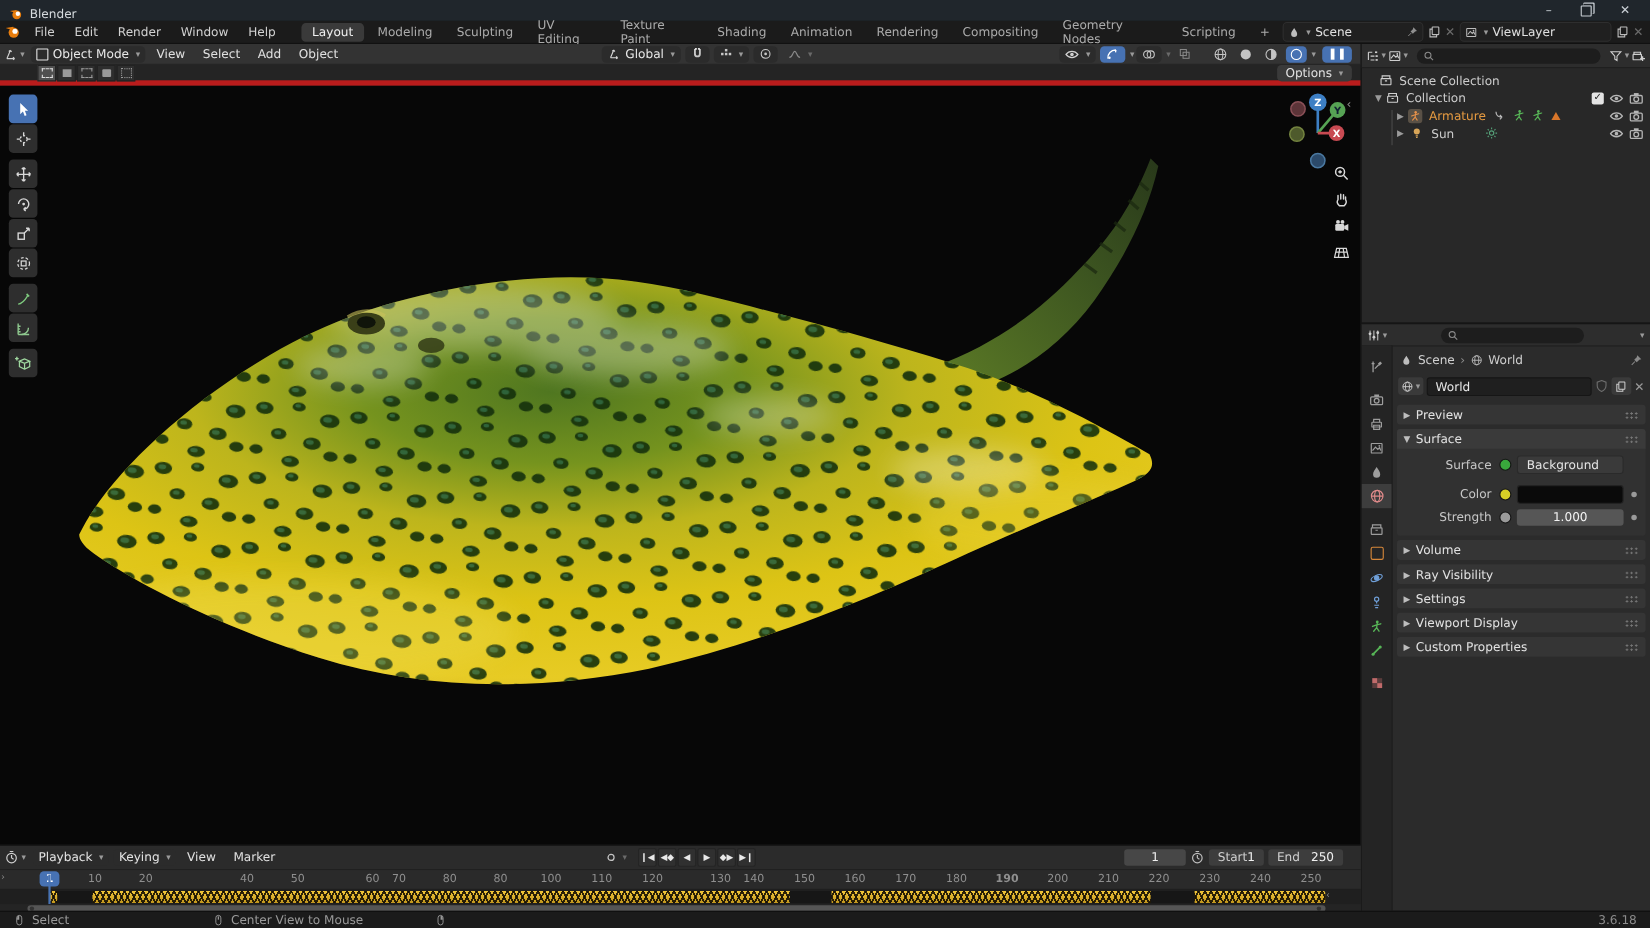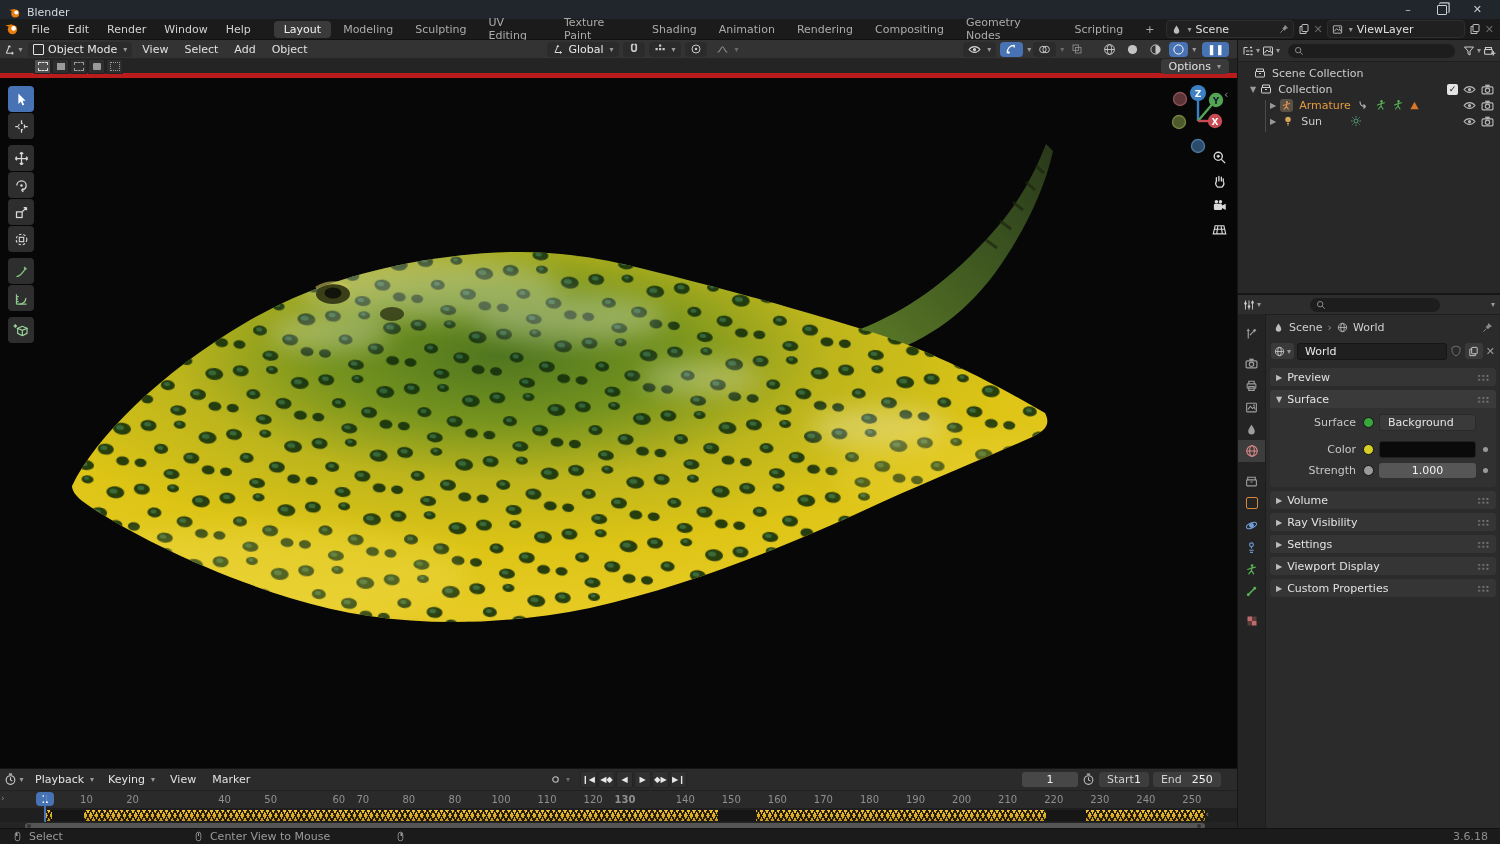"130" span.tick { font-weight: bold -> none; left: 625px -> 655px }
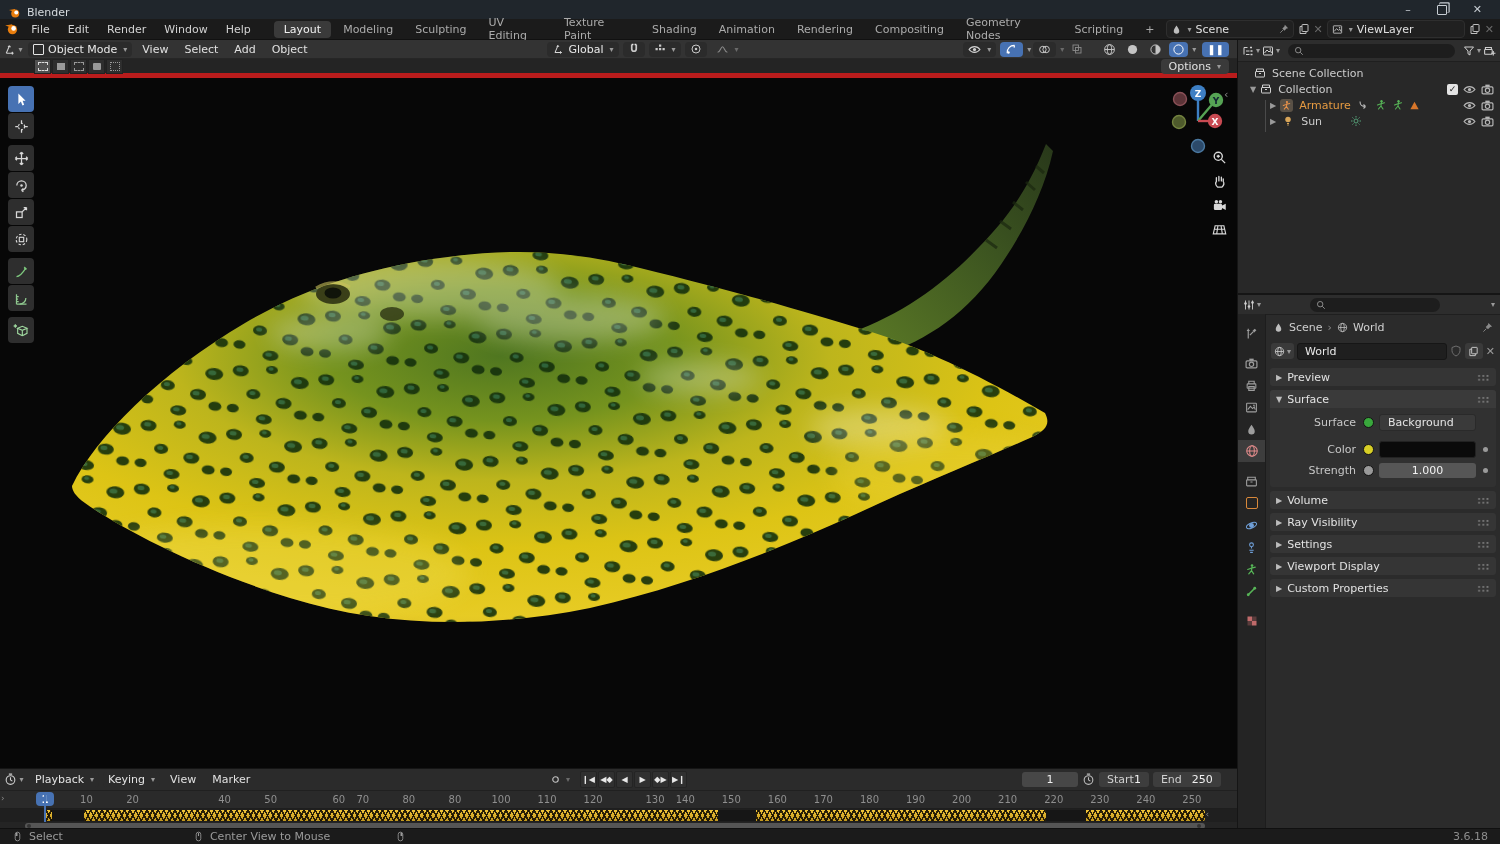"190" span.tick { font-weight: none -> bold }
